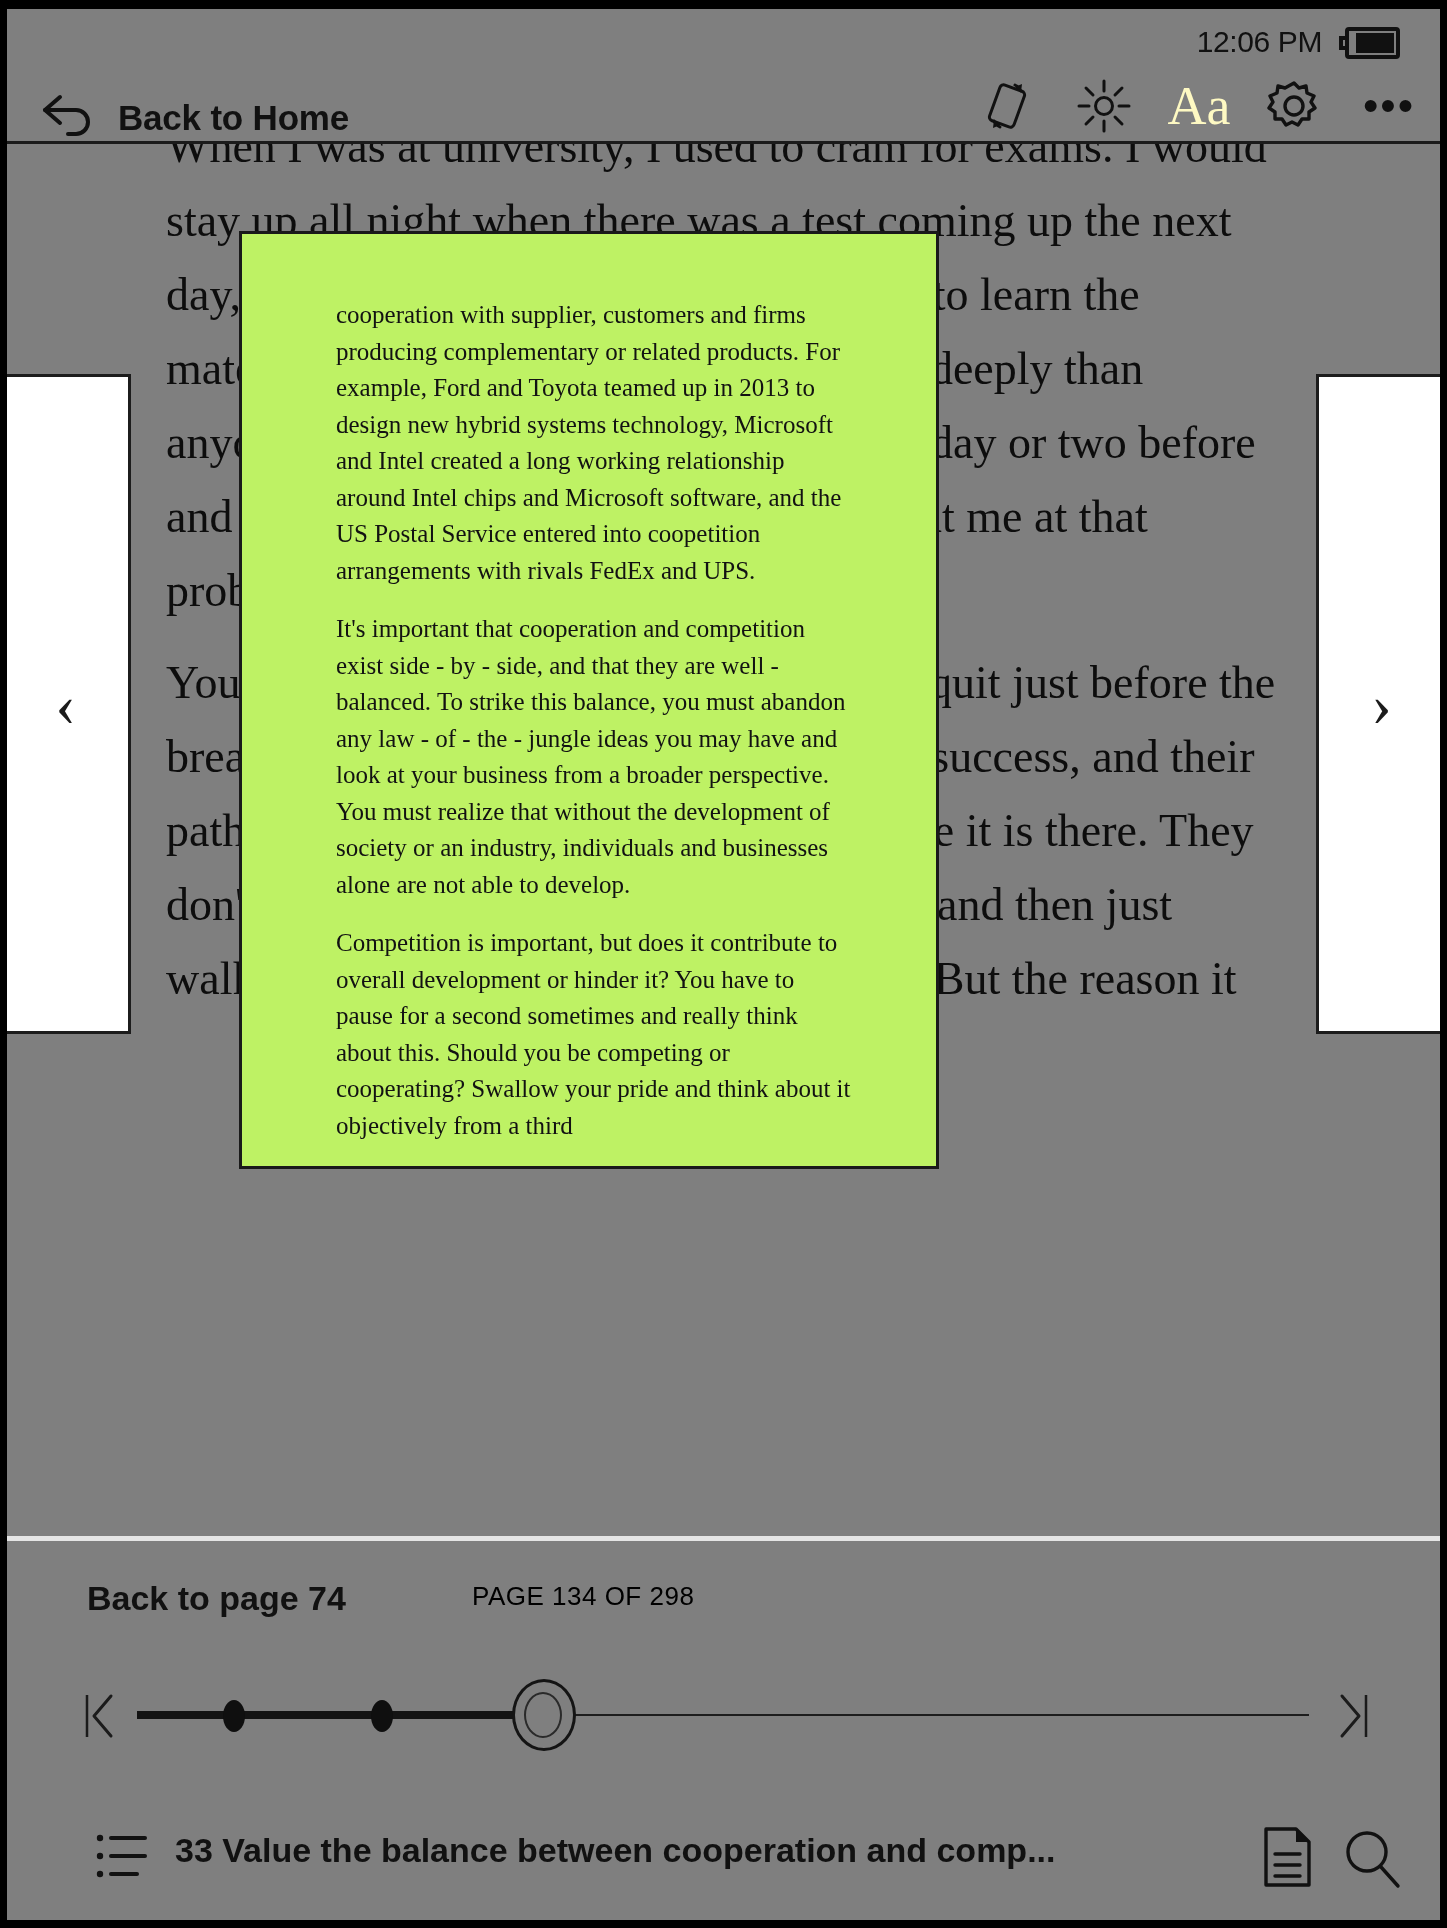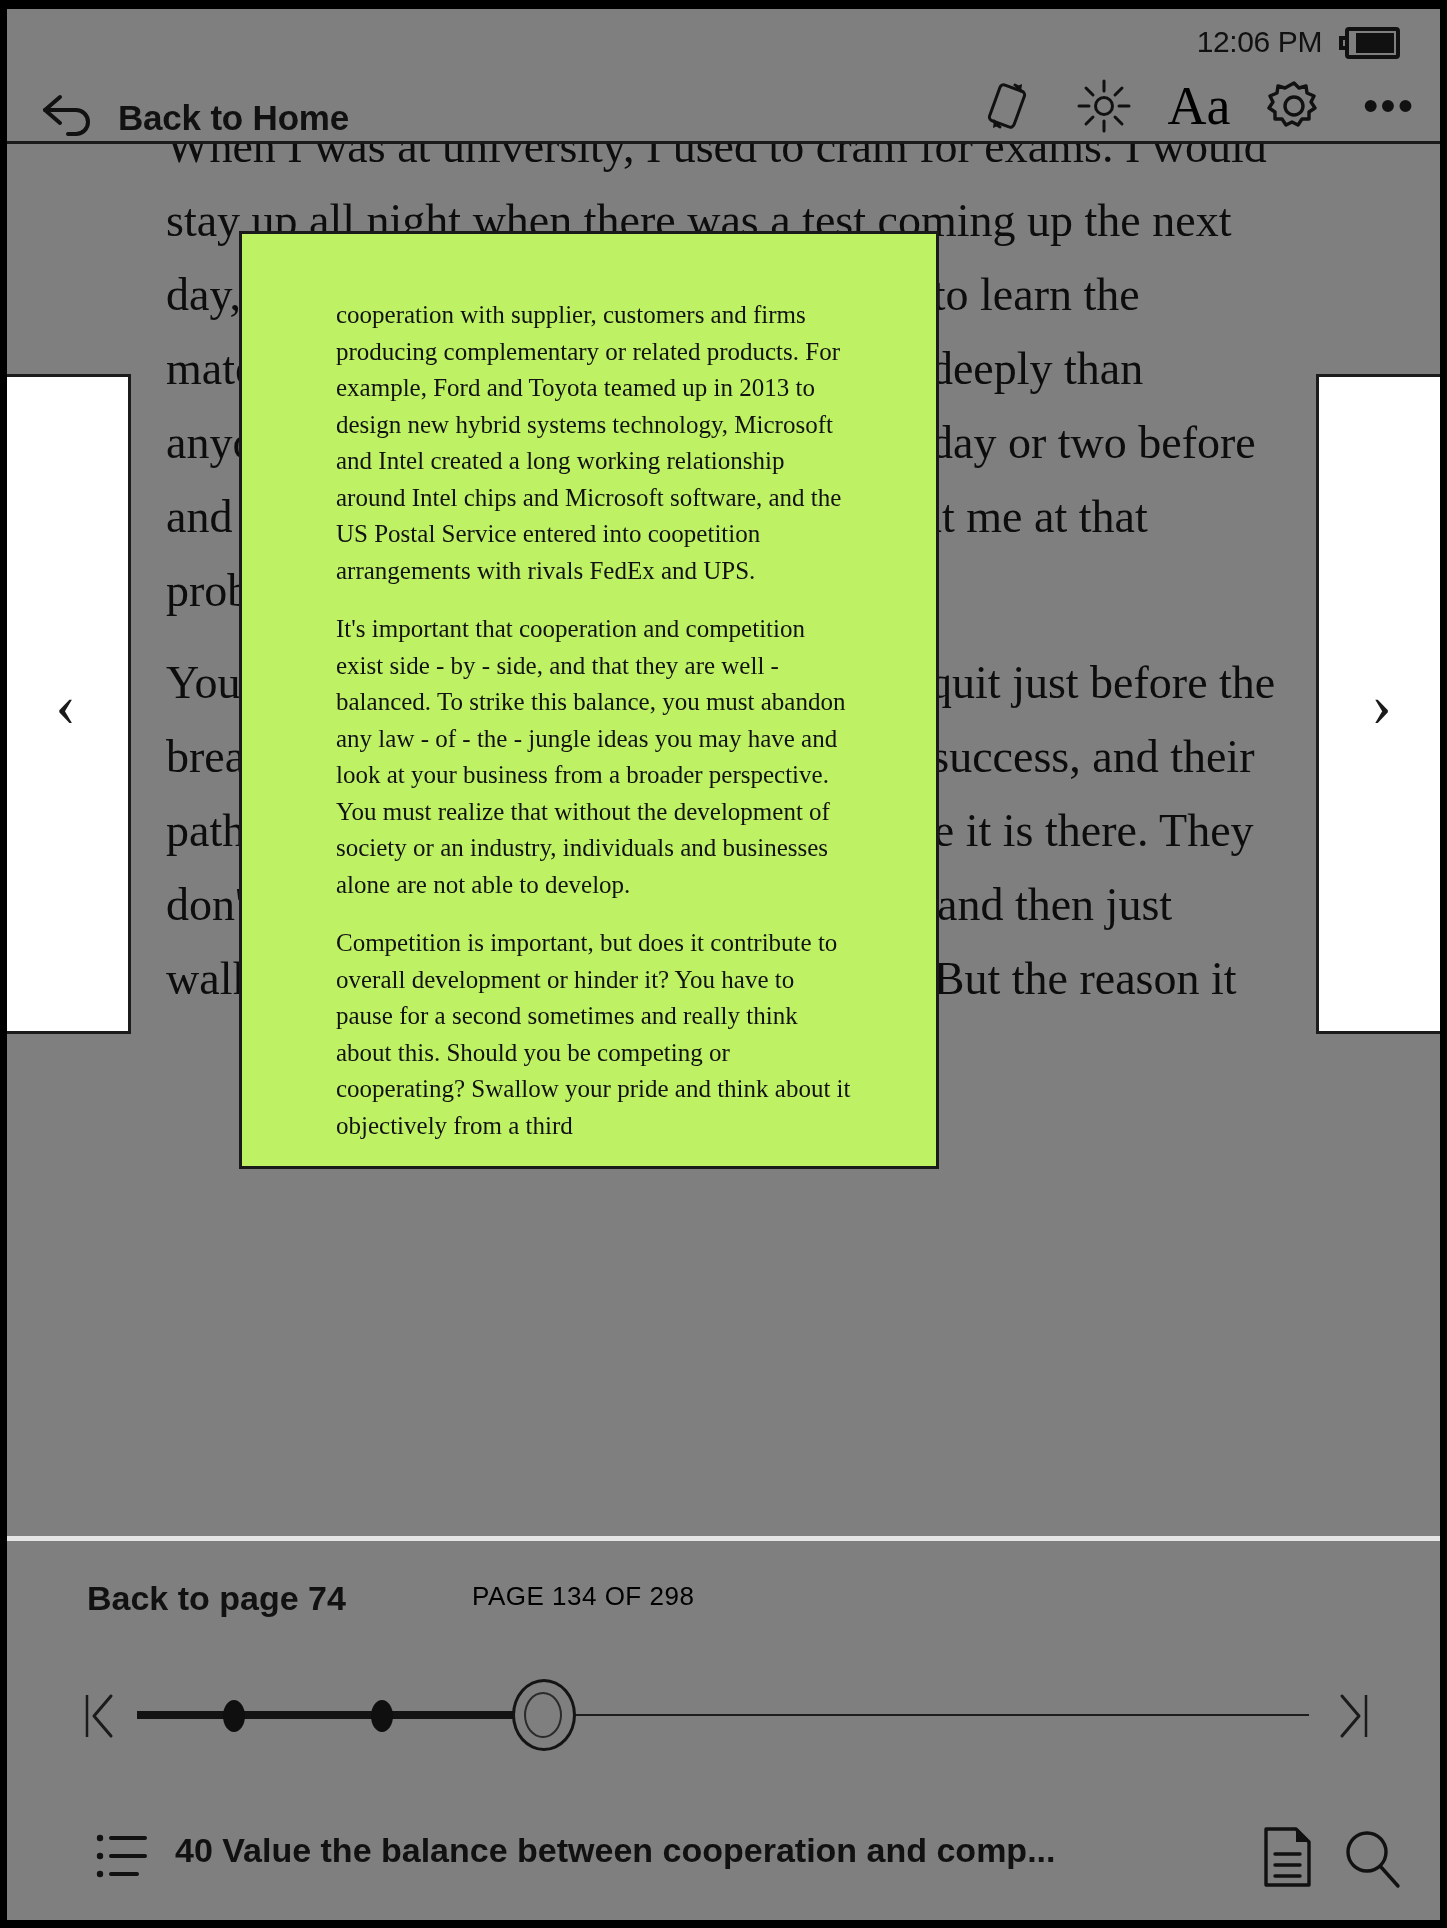"Aa" .aa-icon { color: #000000 -> #fef9c3 }
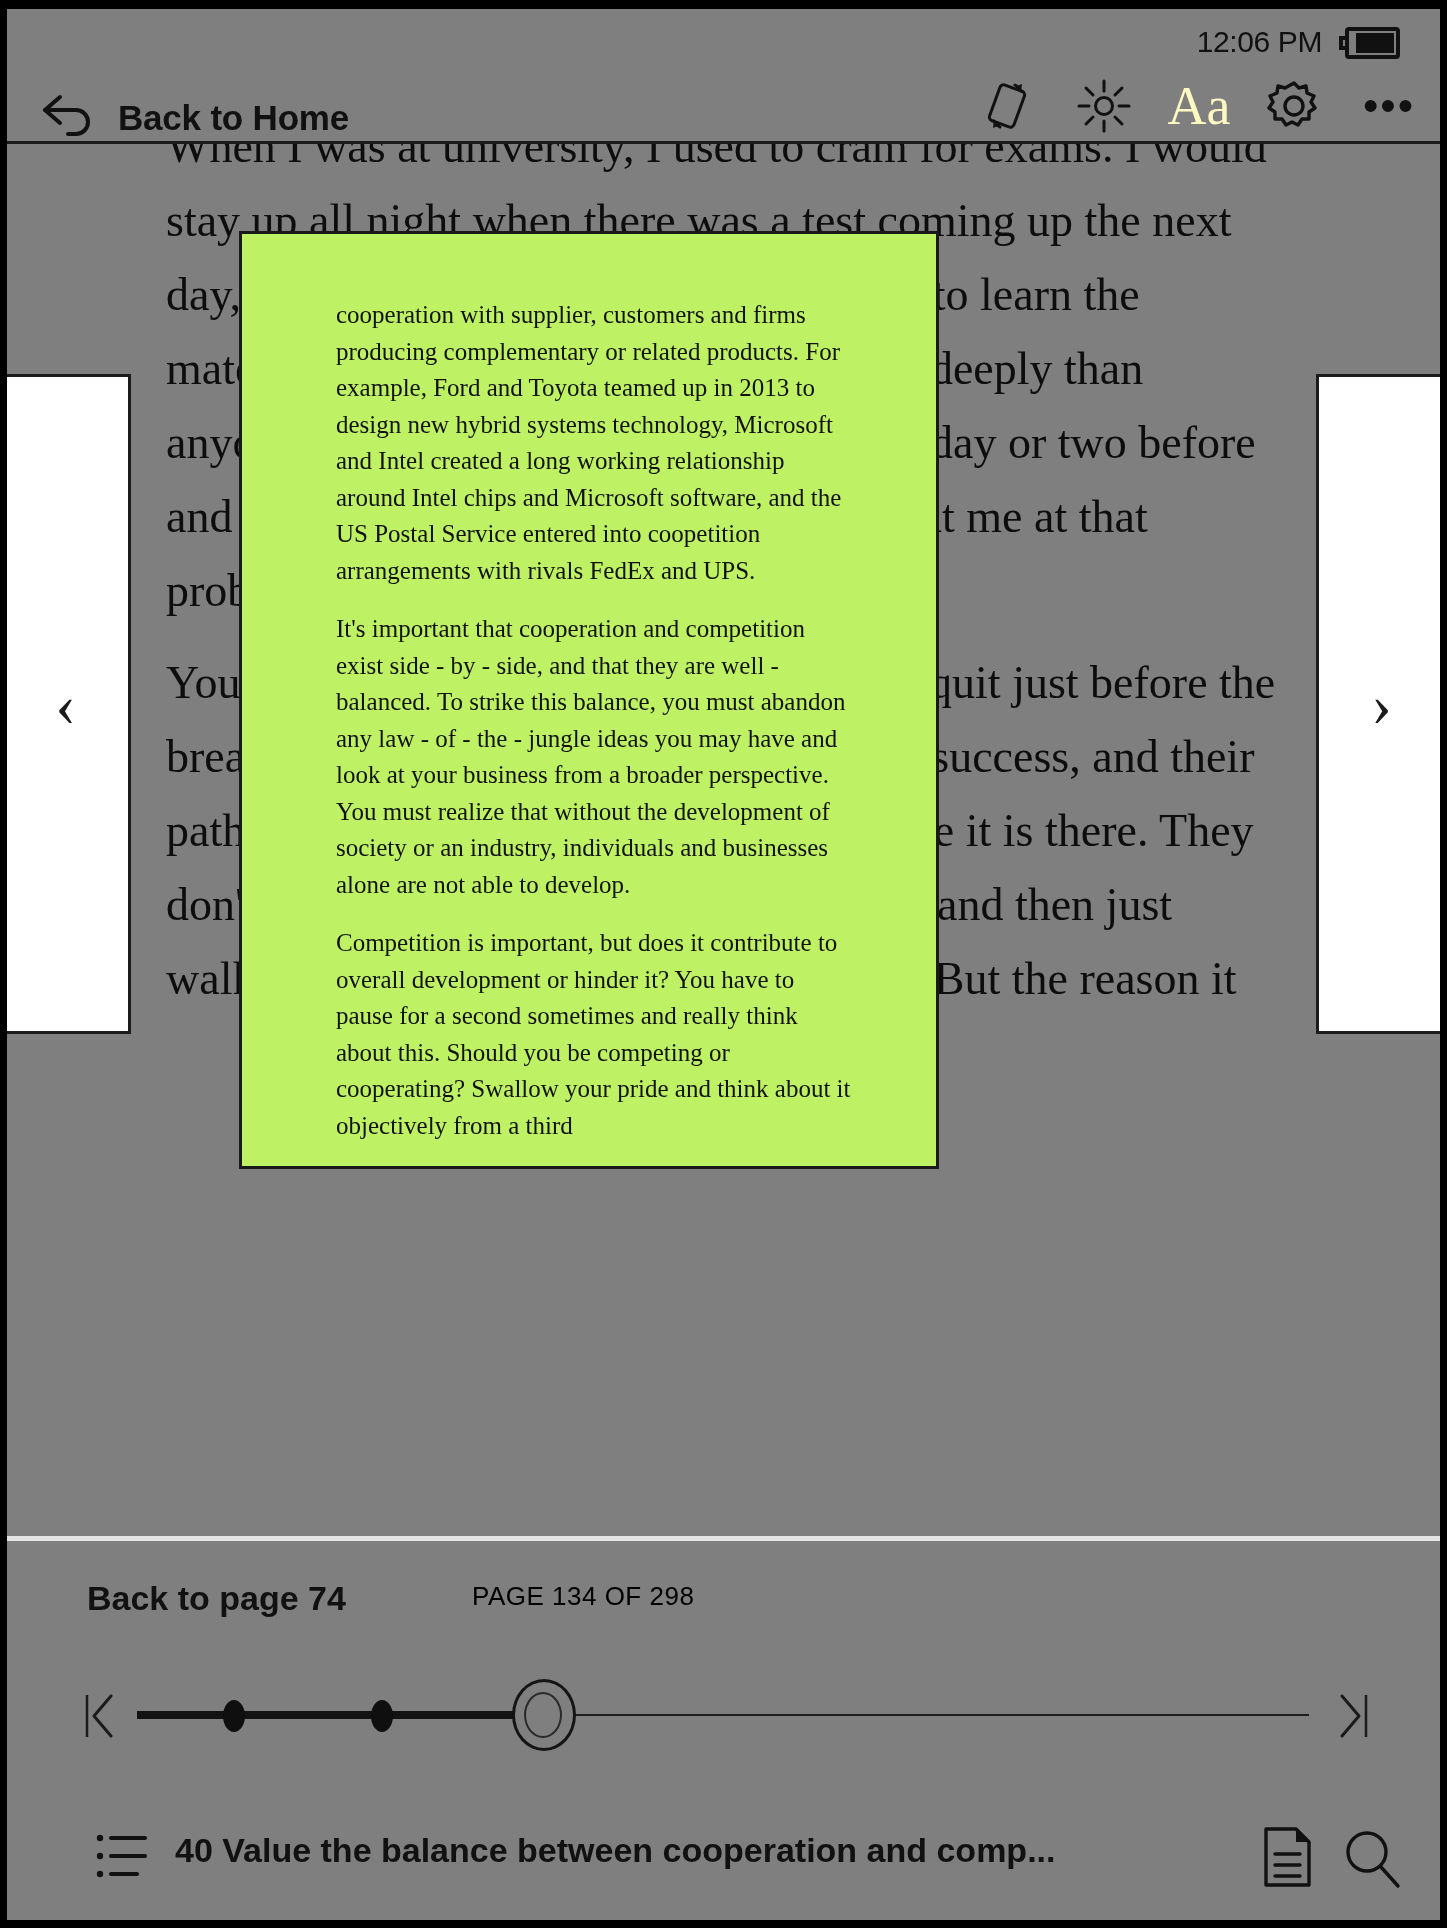"40 Value the balance between" div { text: 40 -> 33 }
